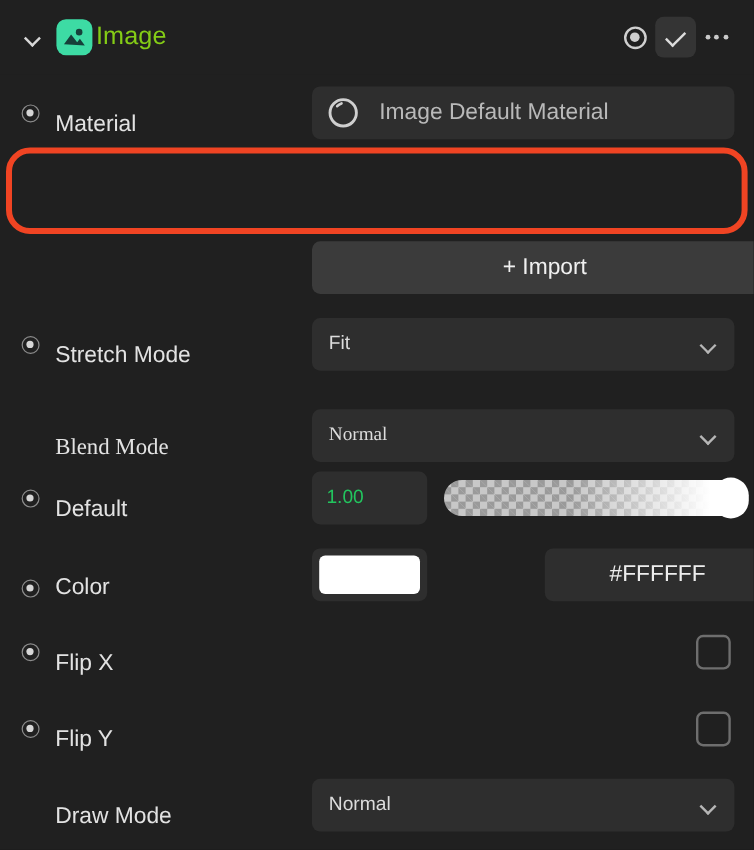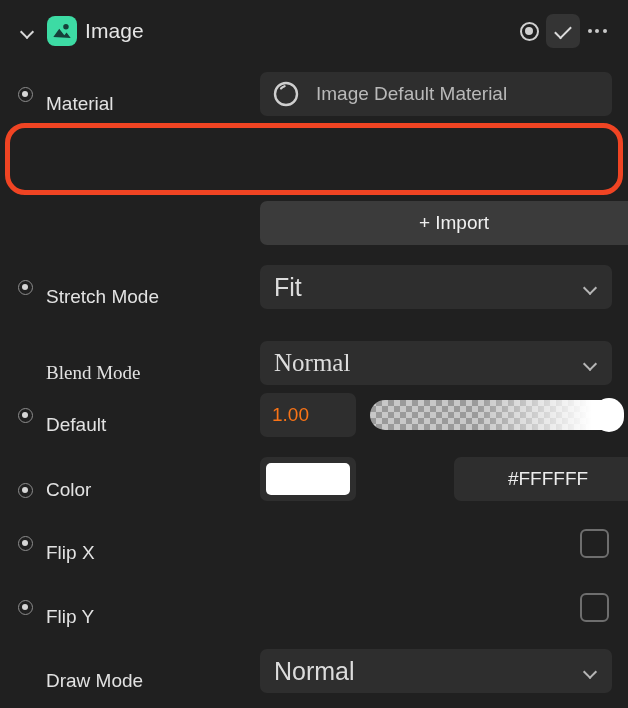"Image" .node-title { color: #e5e5e5 -> #84cc16; margin-left: 8px -> 3px }
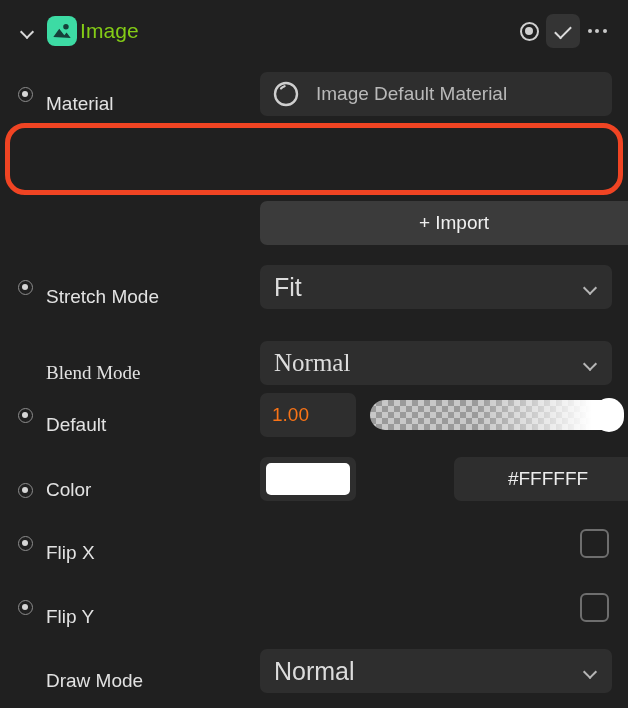"Fit" .select-value { font-size: 25px -> 16px }
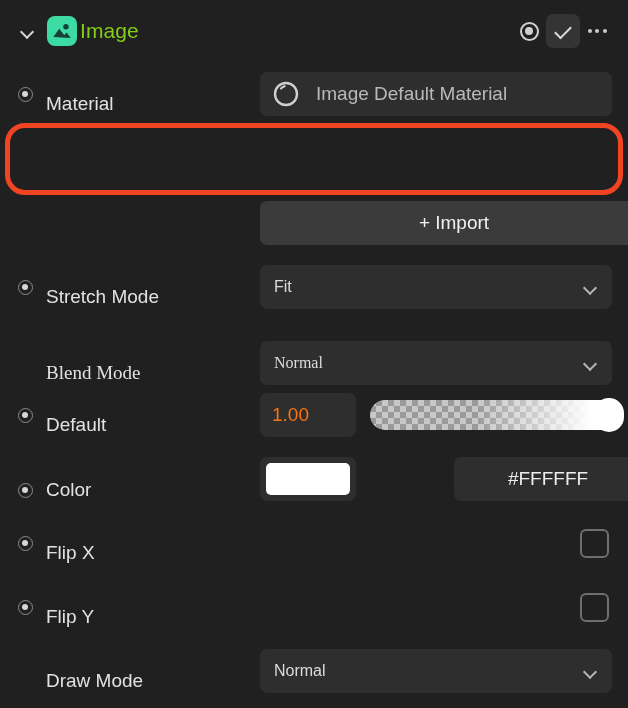"1.00" .num-value { color: #f97316 -> #22c55e; font-size: 19px -> 16px }
